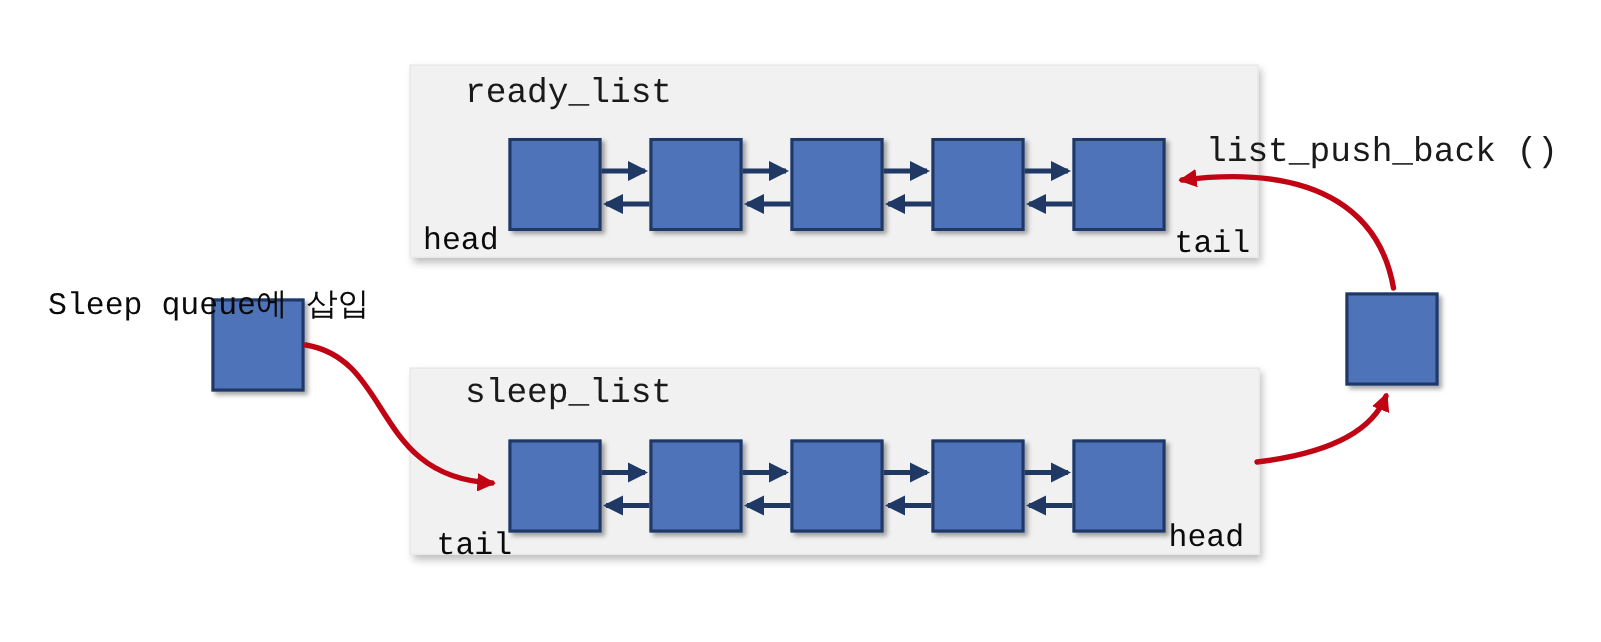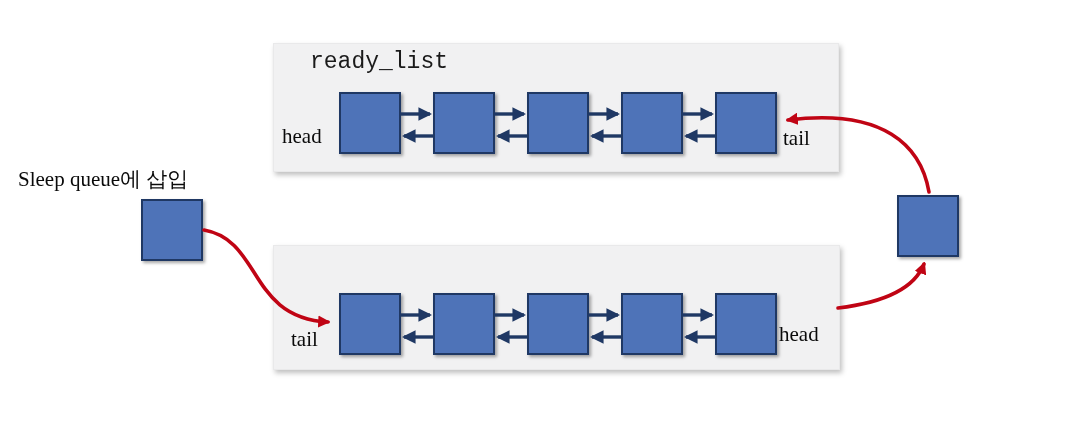"list_push_back ()" div.label { html: none -> <div>list_push_back ()</div> }
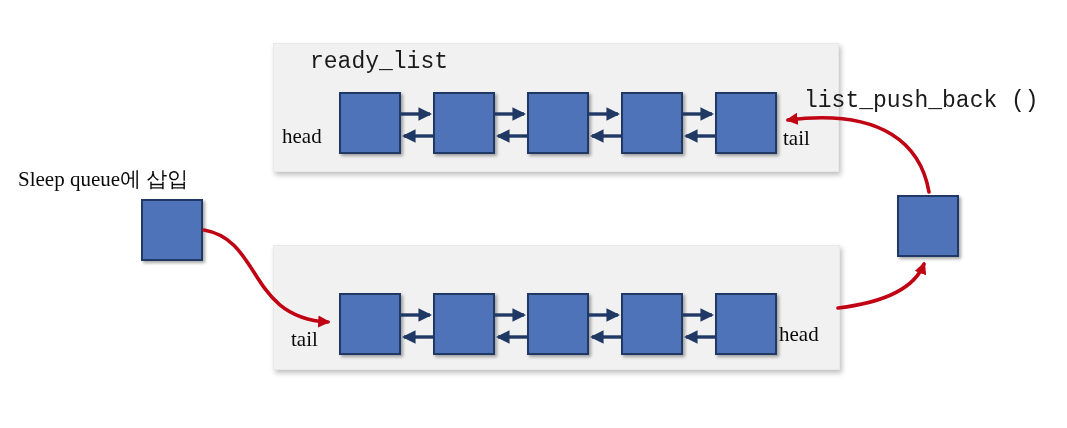"head" .sans { font-family: Liberation Serif, serif -> Liberation Mono, monospace; margin-top: none -> 25px }
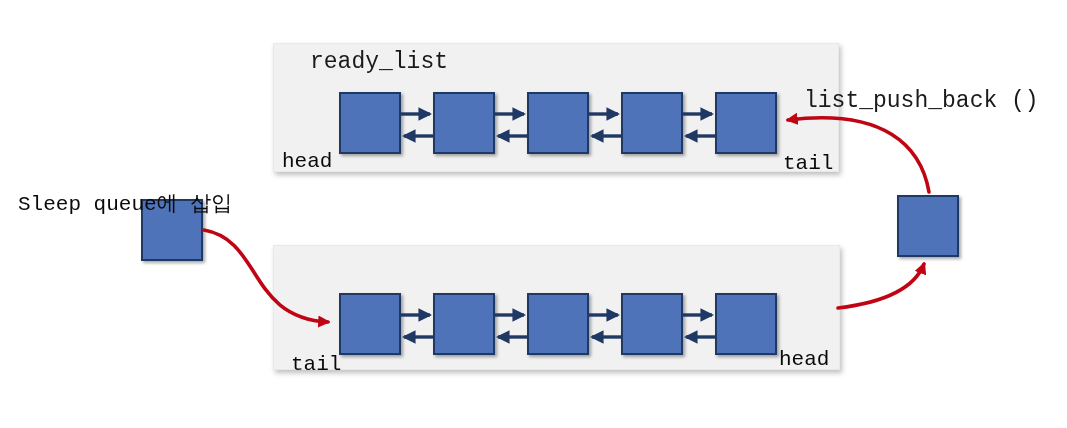"Sleep queue에 삽입" .lbl-sleep-insert { left: 18px -> 32px }
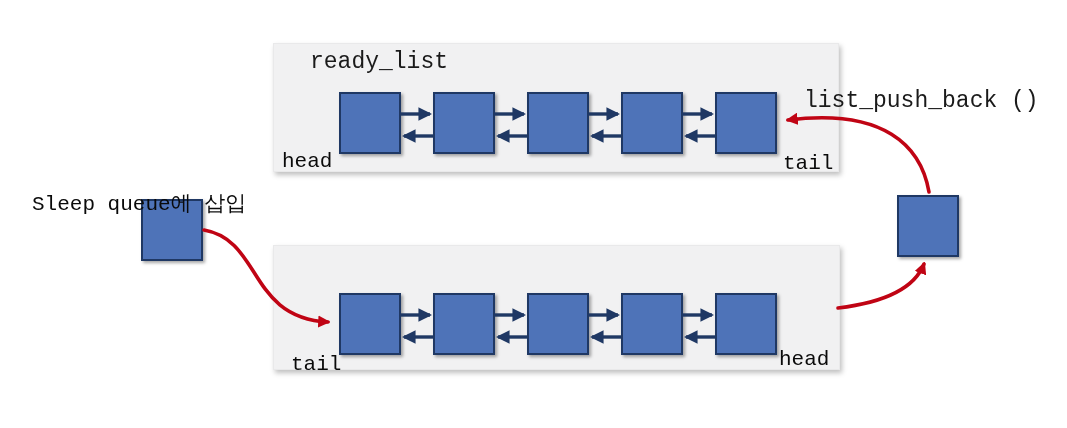"sleep_list" div.label { html: none -> <div>sleep_list</div> }
